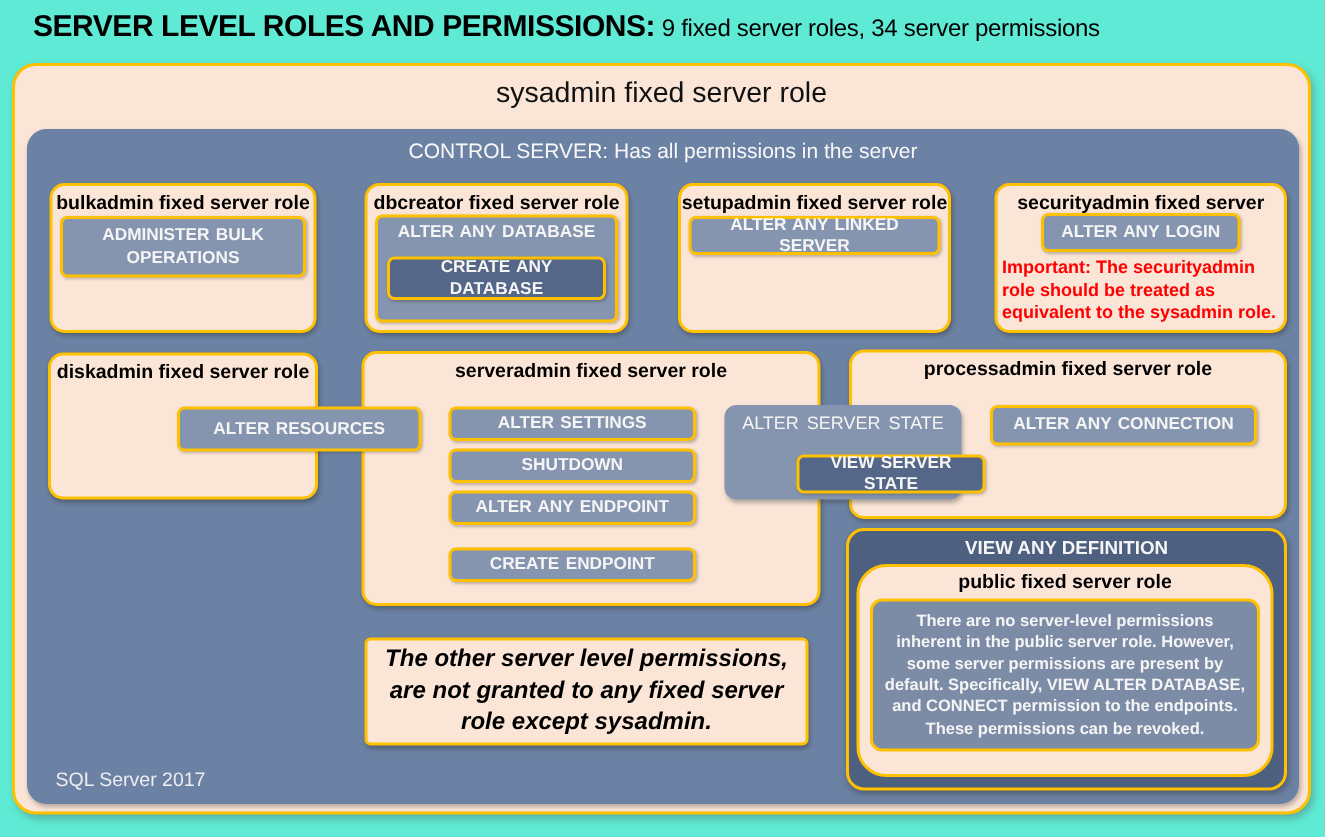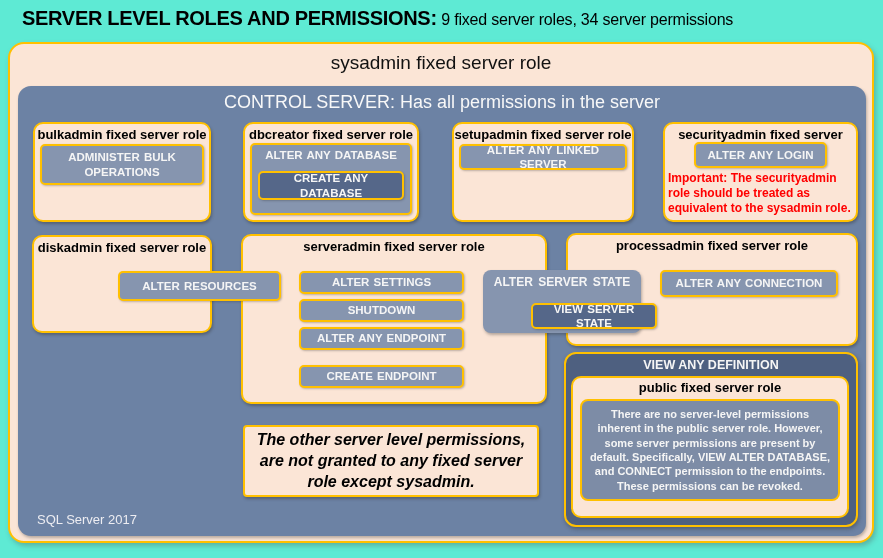"CONTROL SERVER: Has all permissions" .control-heading { font-size: 18px -> 14px }
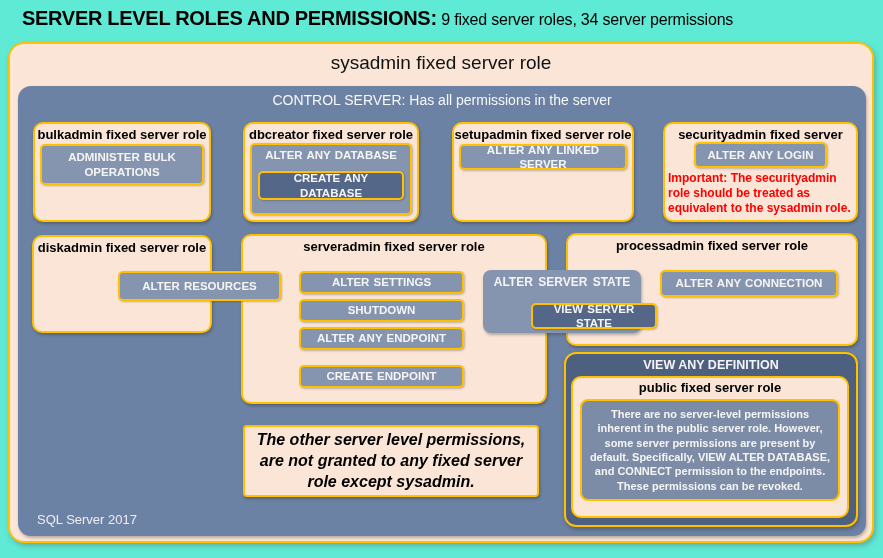"ALTER SERVER STATE" .group-label { font-weight: bold -> normal }
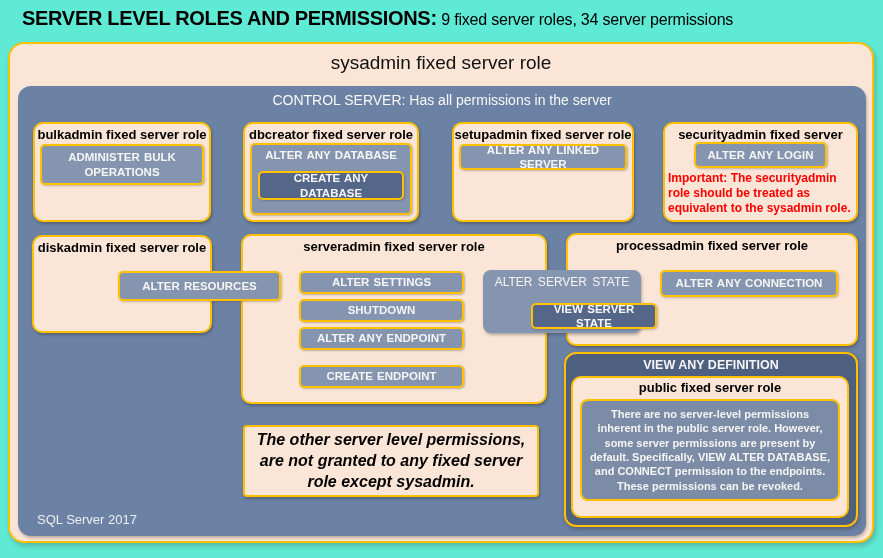"public fixed server role" .public-box { border-radius: 10px -> 20px }
